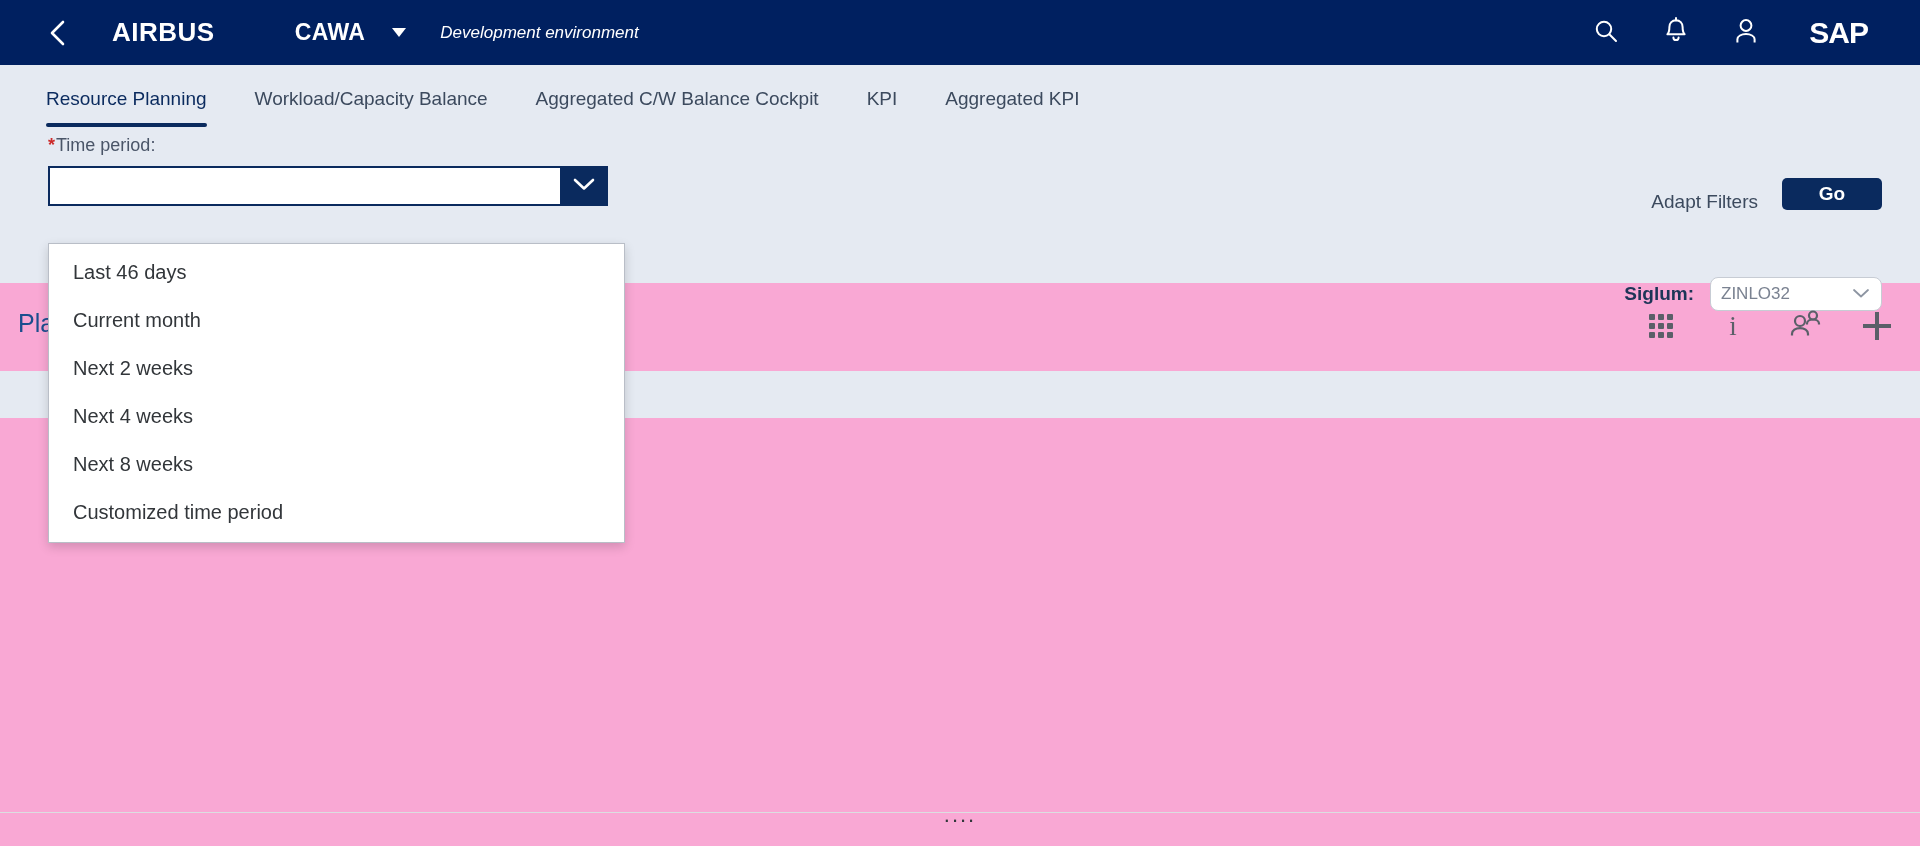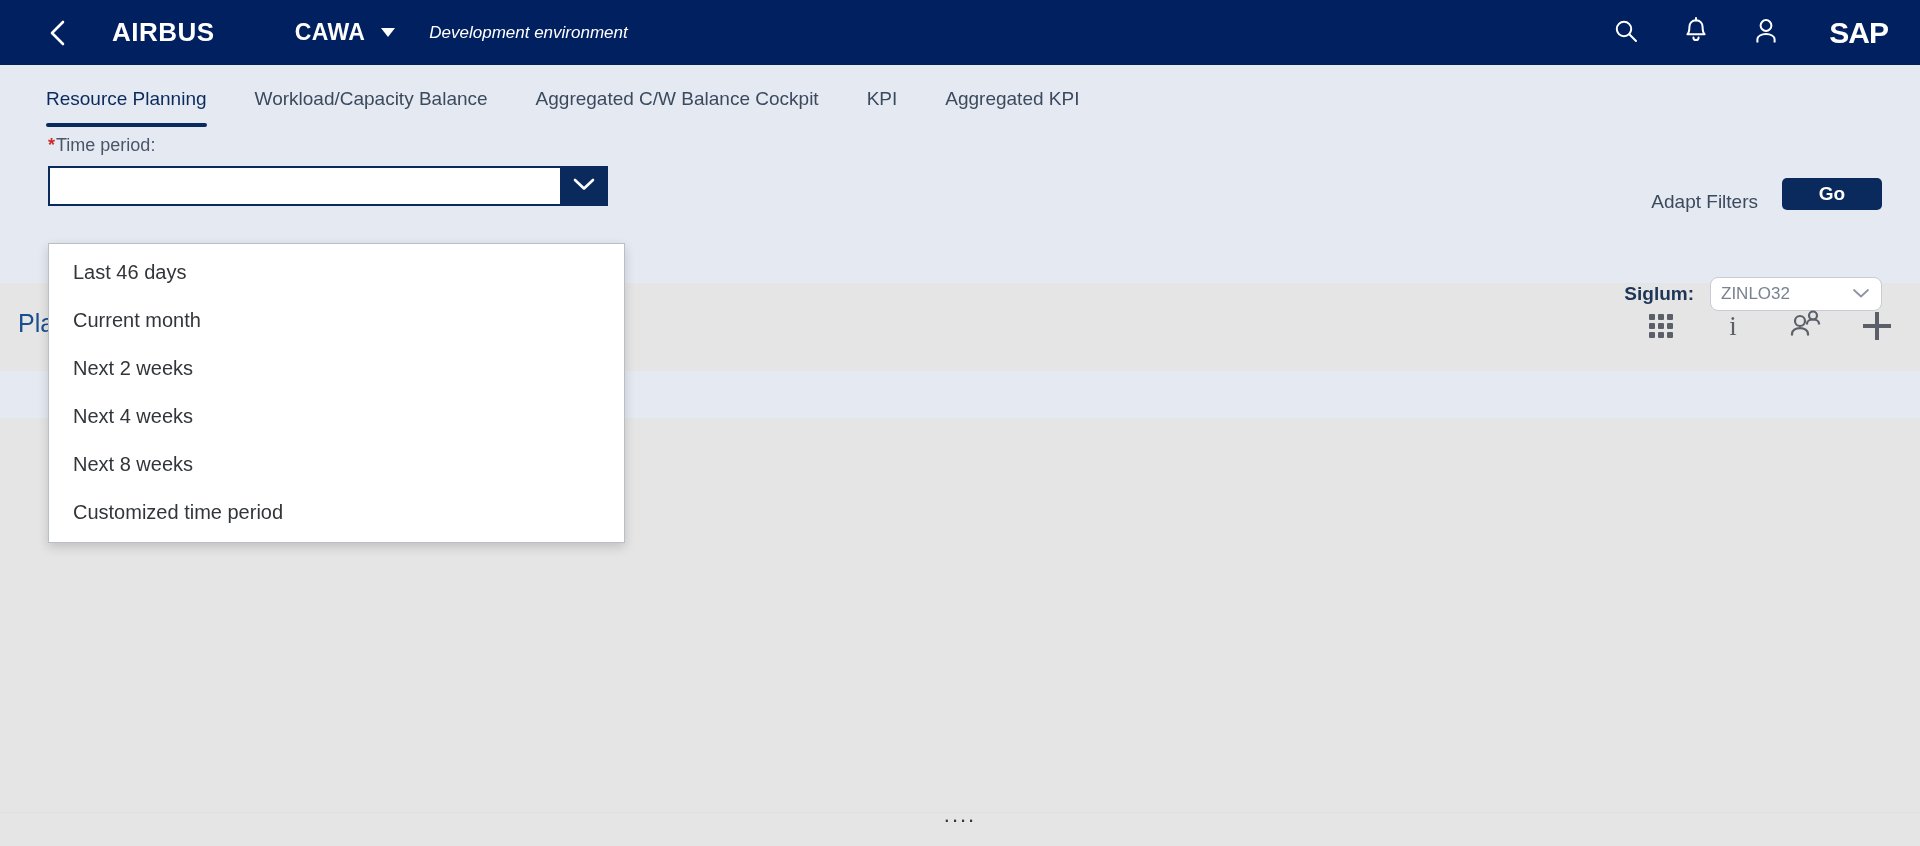"CAWA" .app-title-wrap { gap: 16px -> 27px }
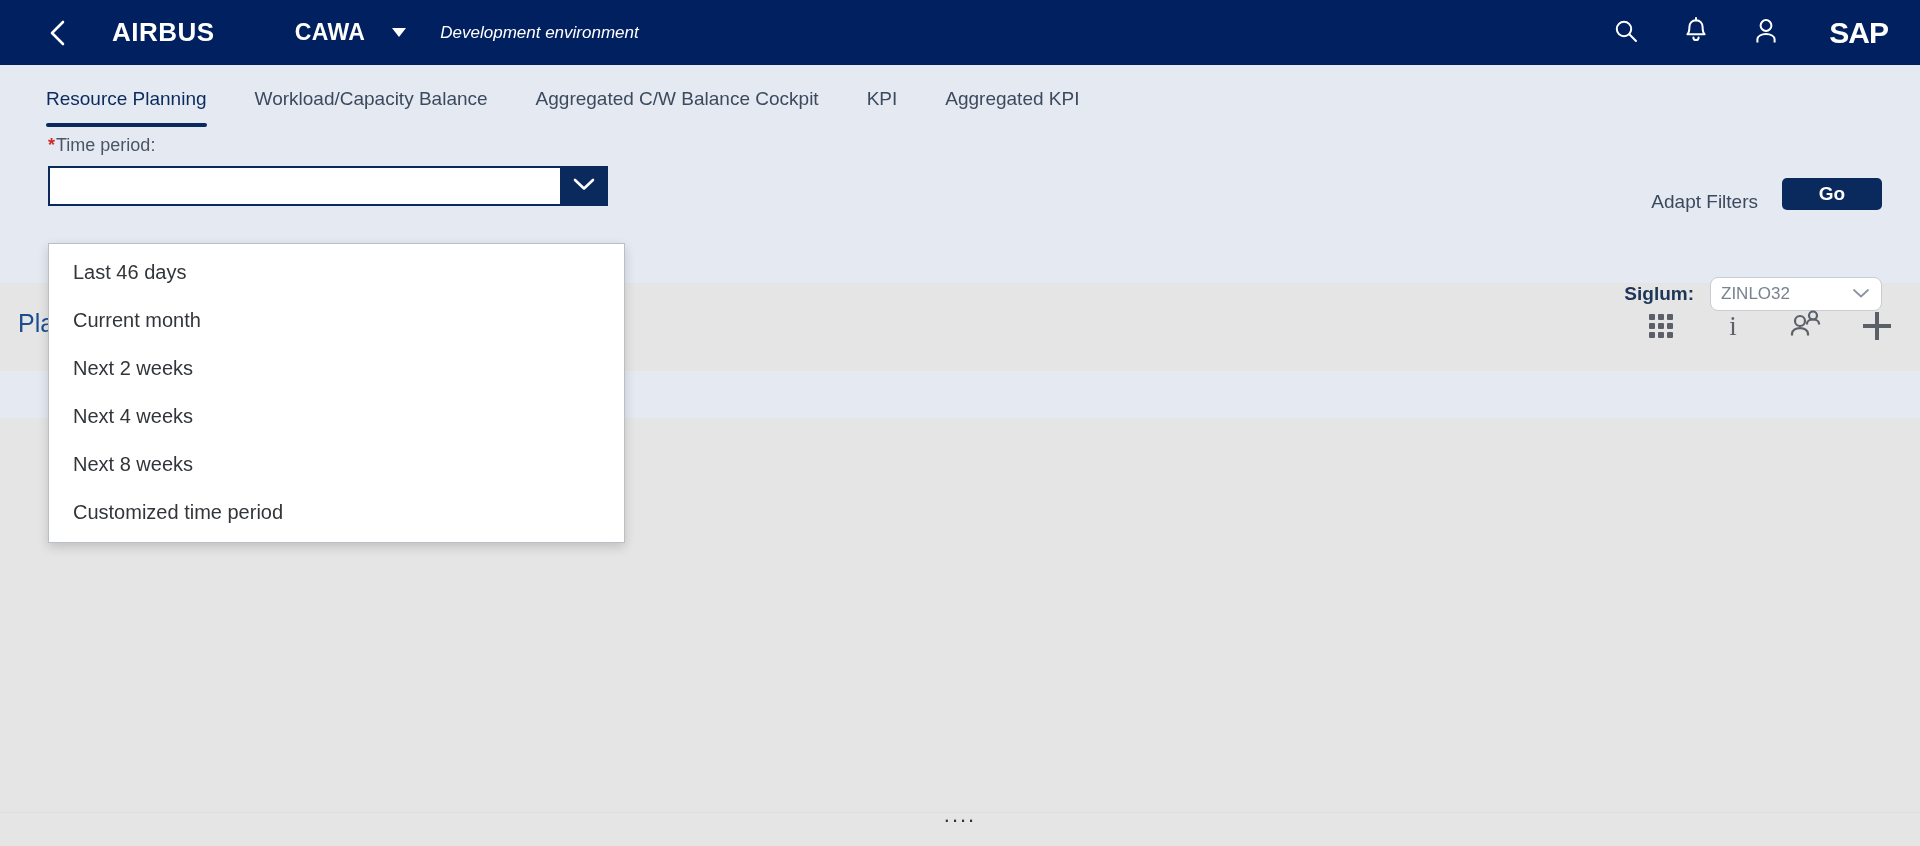"SAP" .header-right { padding-right: 32px -> 52px }
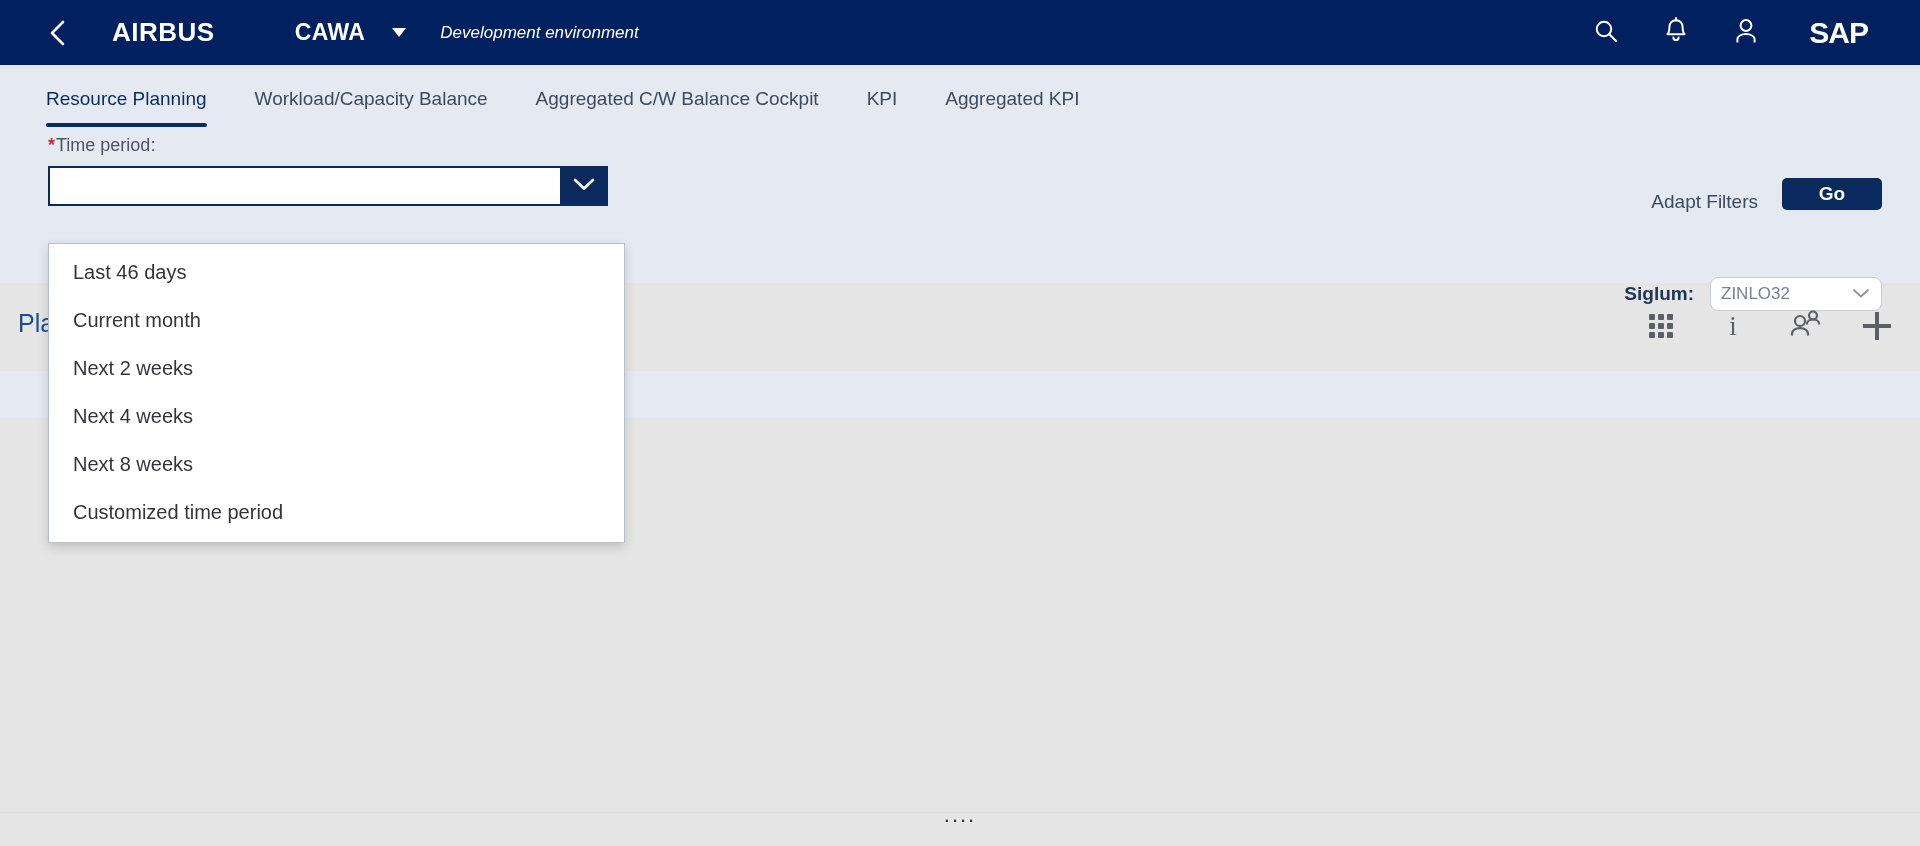"Siglum:" .content { background: #e5e5e5 -> #f9a8d4 }
